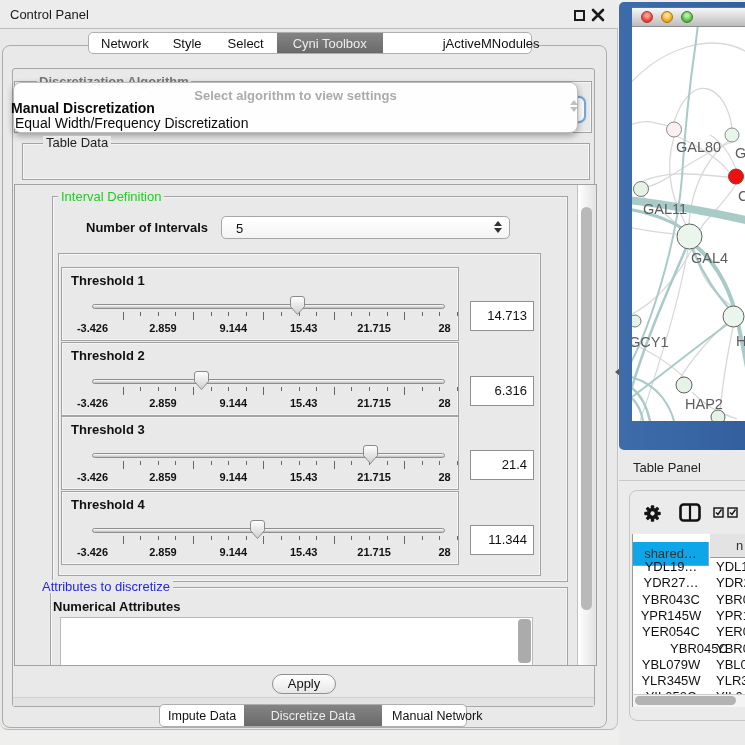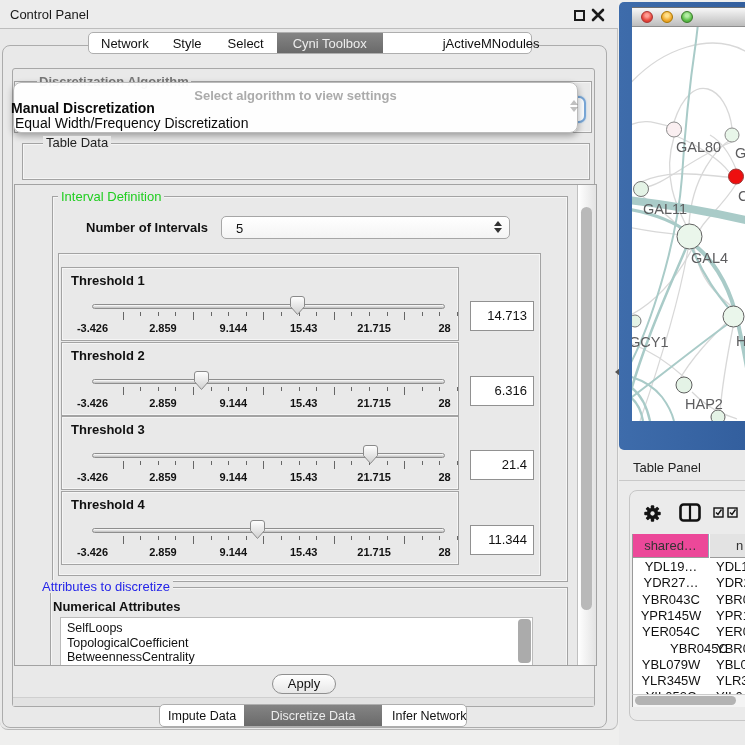"shared…" div { background: #ec4899 -> #0ea5e9; top: 0 -> 8px }
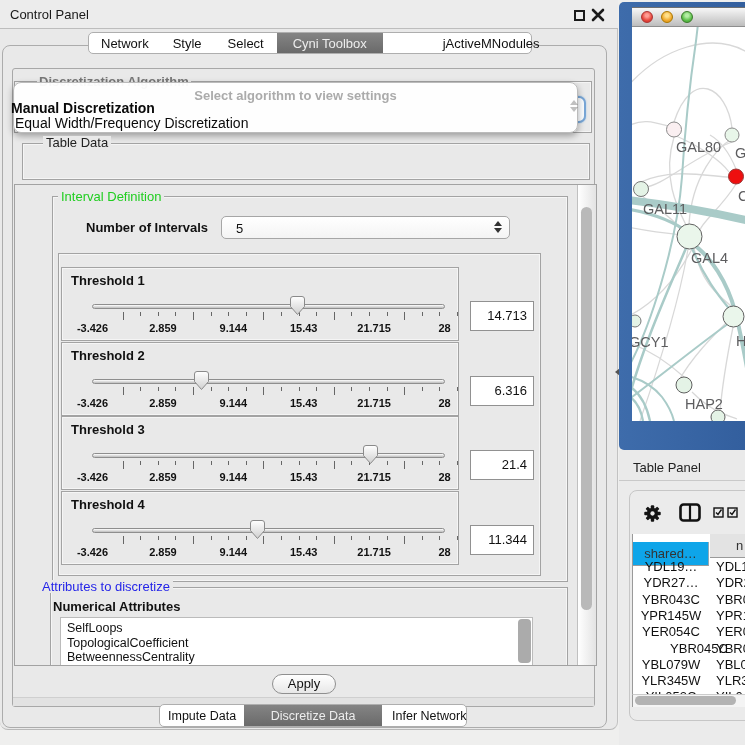"SelfLoops" div { html: <div>SelfLoops<br>TopologicalCoefficient<br>BetweennessCentrality</div> -> none }
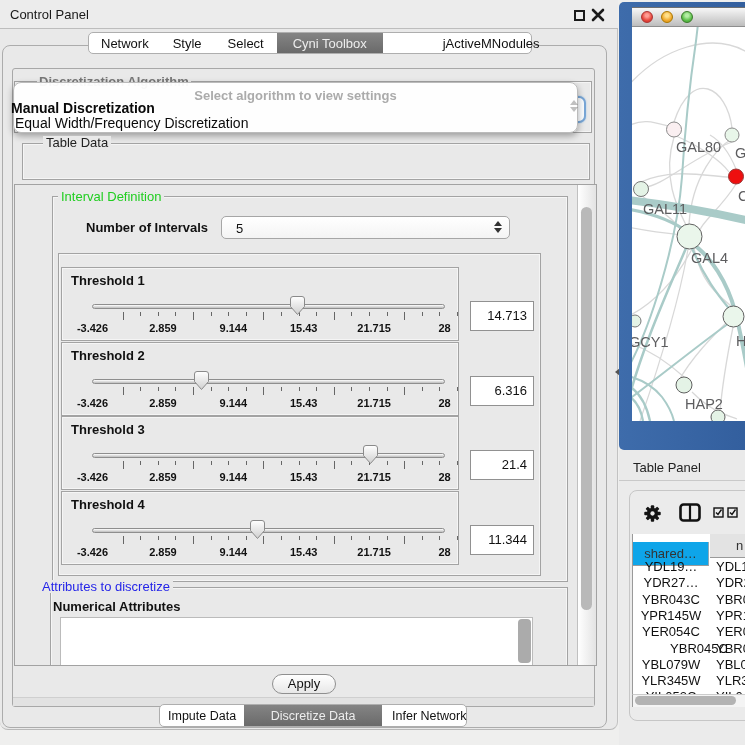"Infer Network" span { text: Infer -> Manual }
